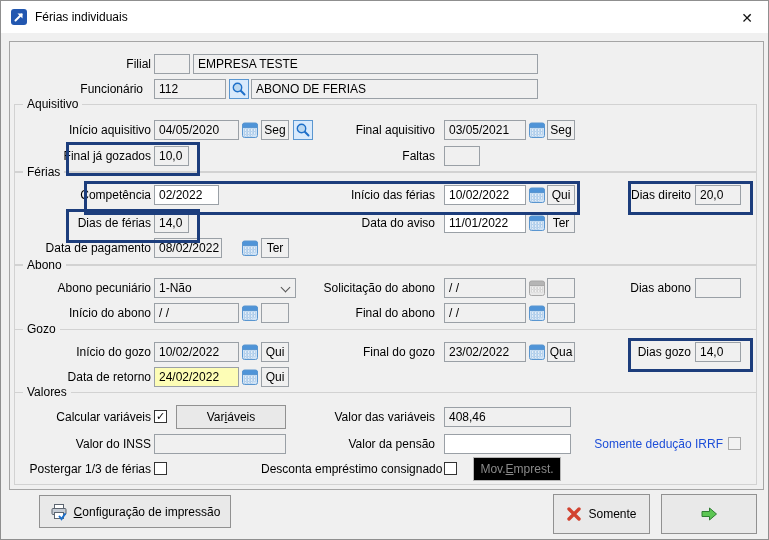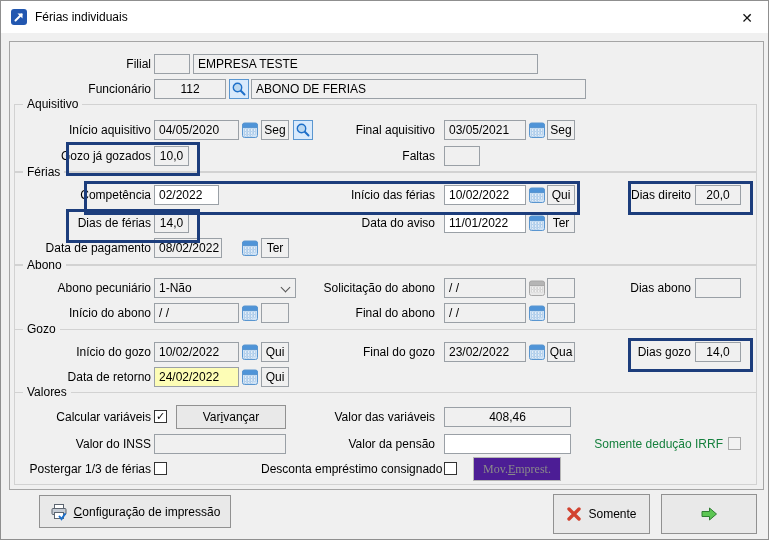"Funcionário" span.lbl { left: 8px -> 0 }
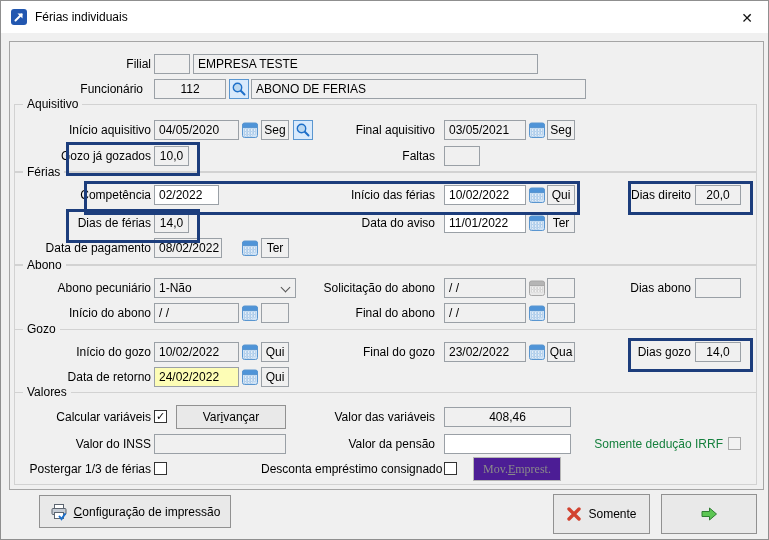"112" .fld.num { text-align: center -> left }
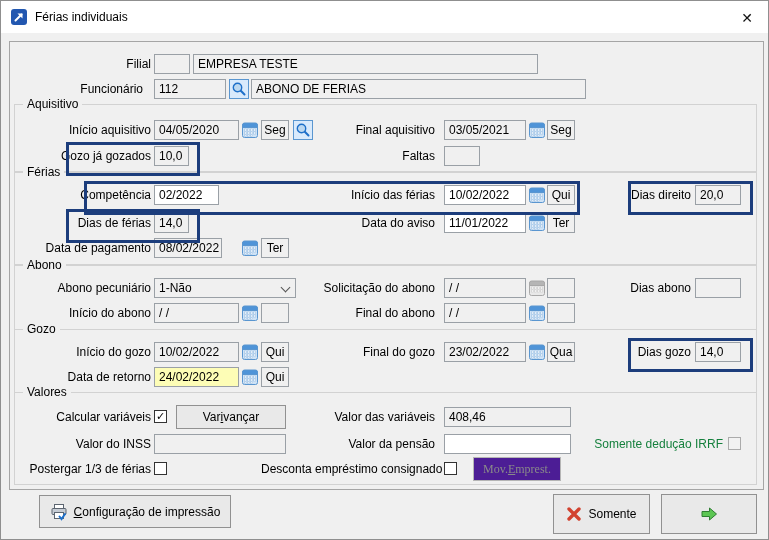"ABONO DE FERIAS" span.fld { width: 335px -> 287px }
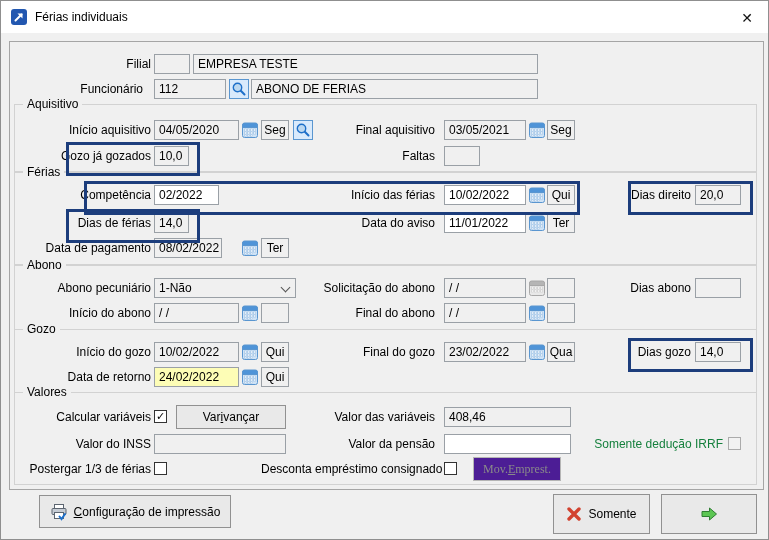"Gozo já gozados" span.lbl { text: Gozo -> Final }
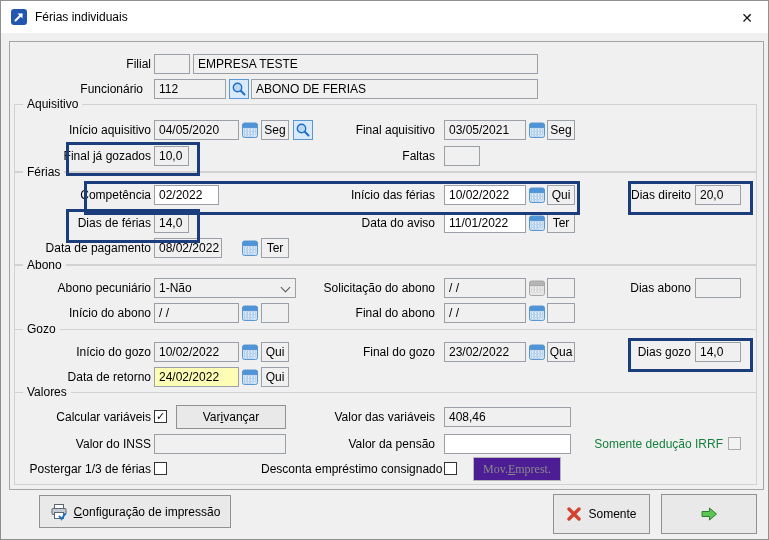"vançar" span { text: vançar -> áveis }
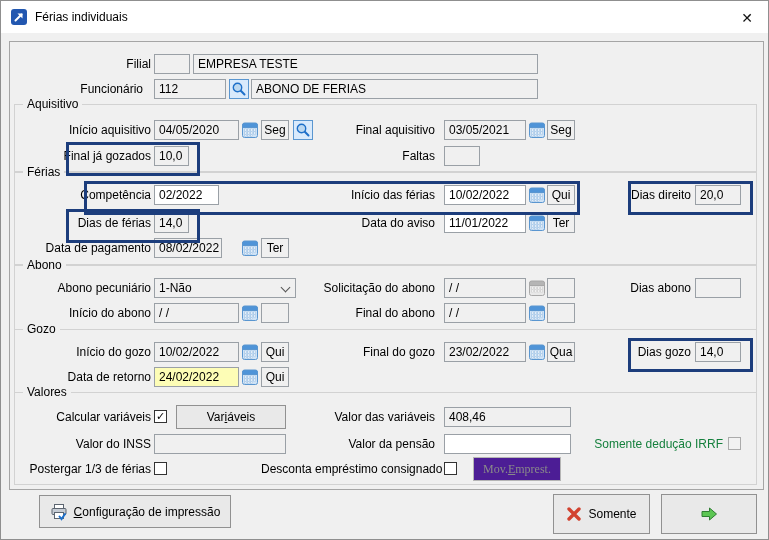"Somente dedução IRRF" .lbl.dis { color: #15803d -> #1d4ed8 }
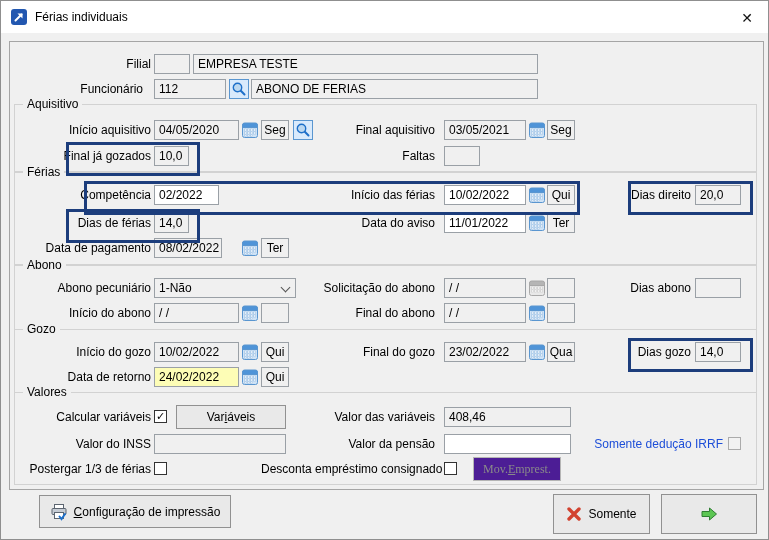"Mov.Emprest." .btn.dis { background: #4c1d95 -> #000000; font-family: Liberation Serif, serif -> none }
